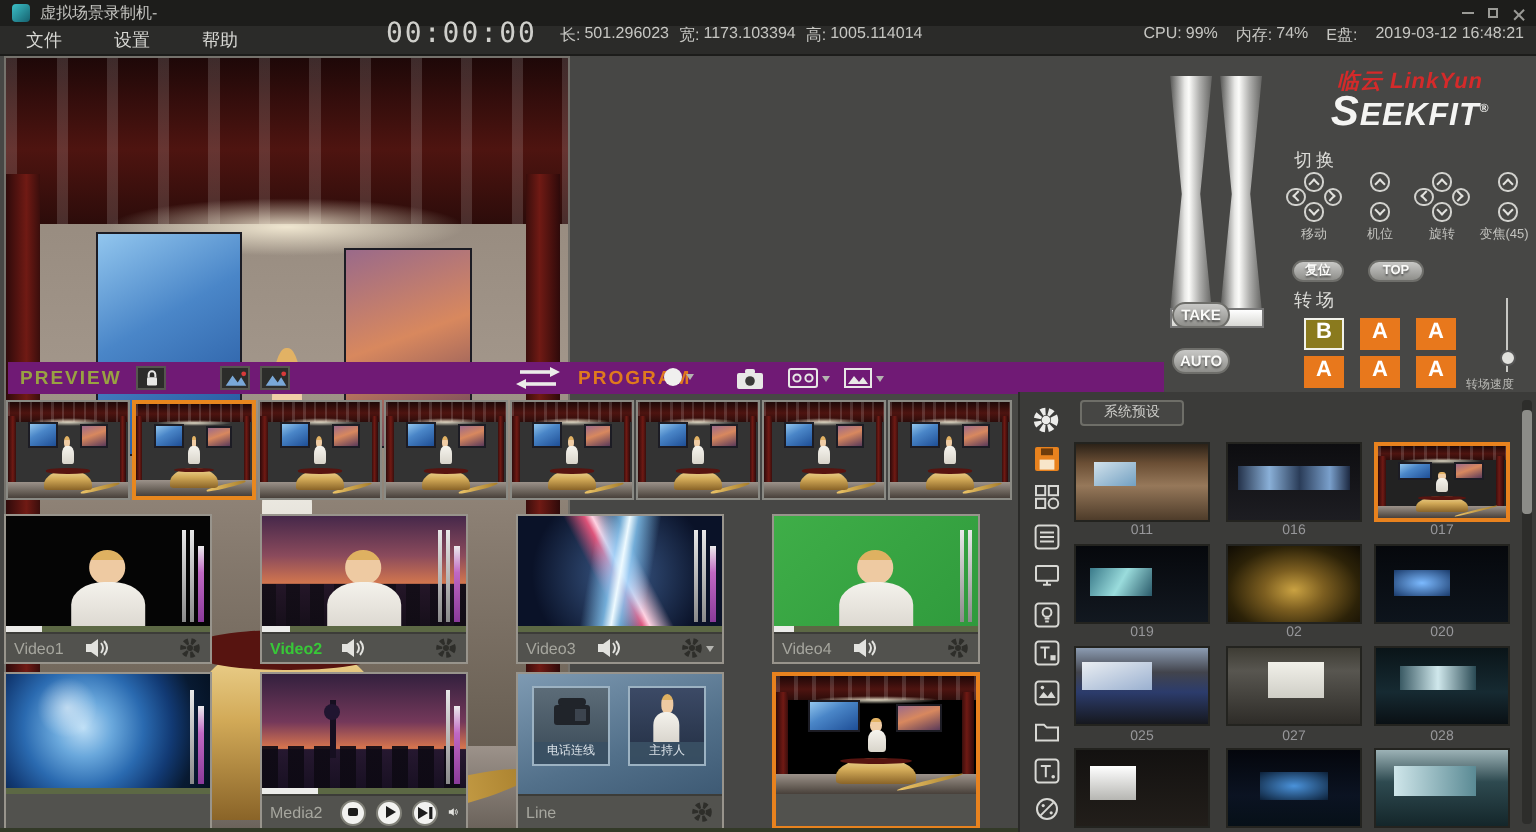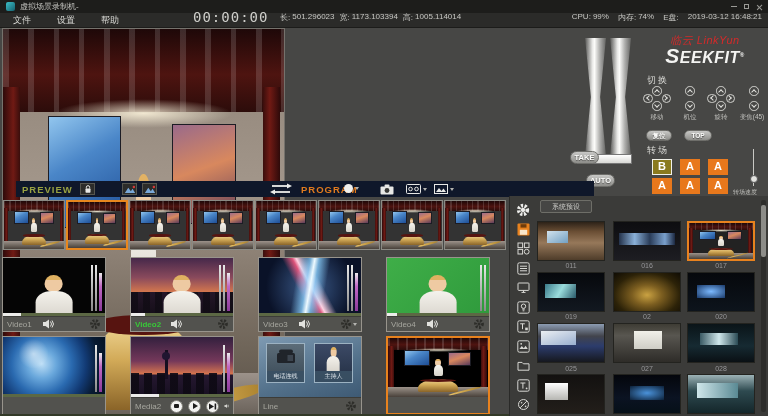"临云 LinkYun" .logo-row1 { font-weight: normal -> bold }
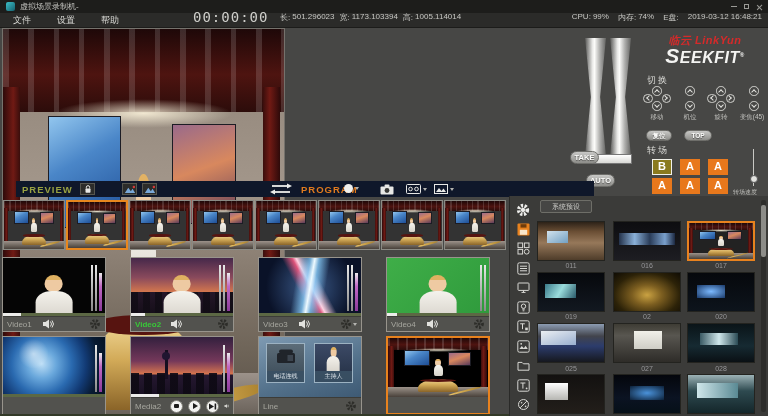"TAKE" #take-button { left: 570px -> 586px }
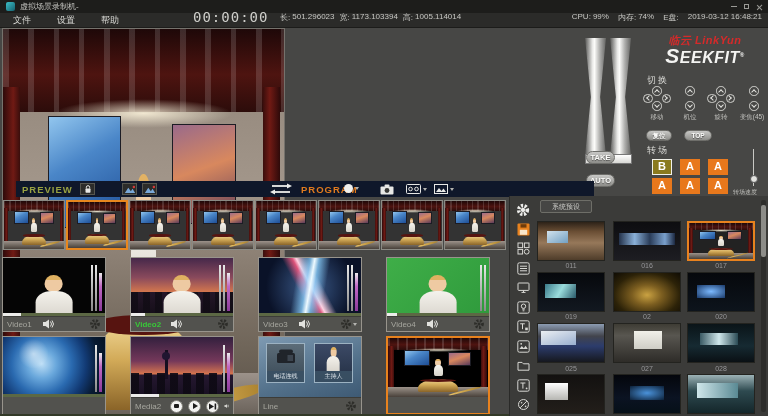"PREVIEW" .pv-bar { background: #0f172a -> #701a75; left: 16px -> 4px }
